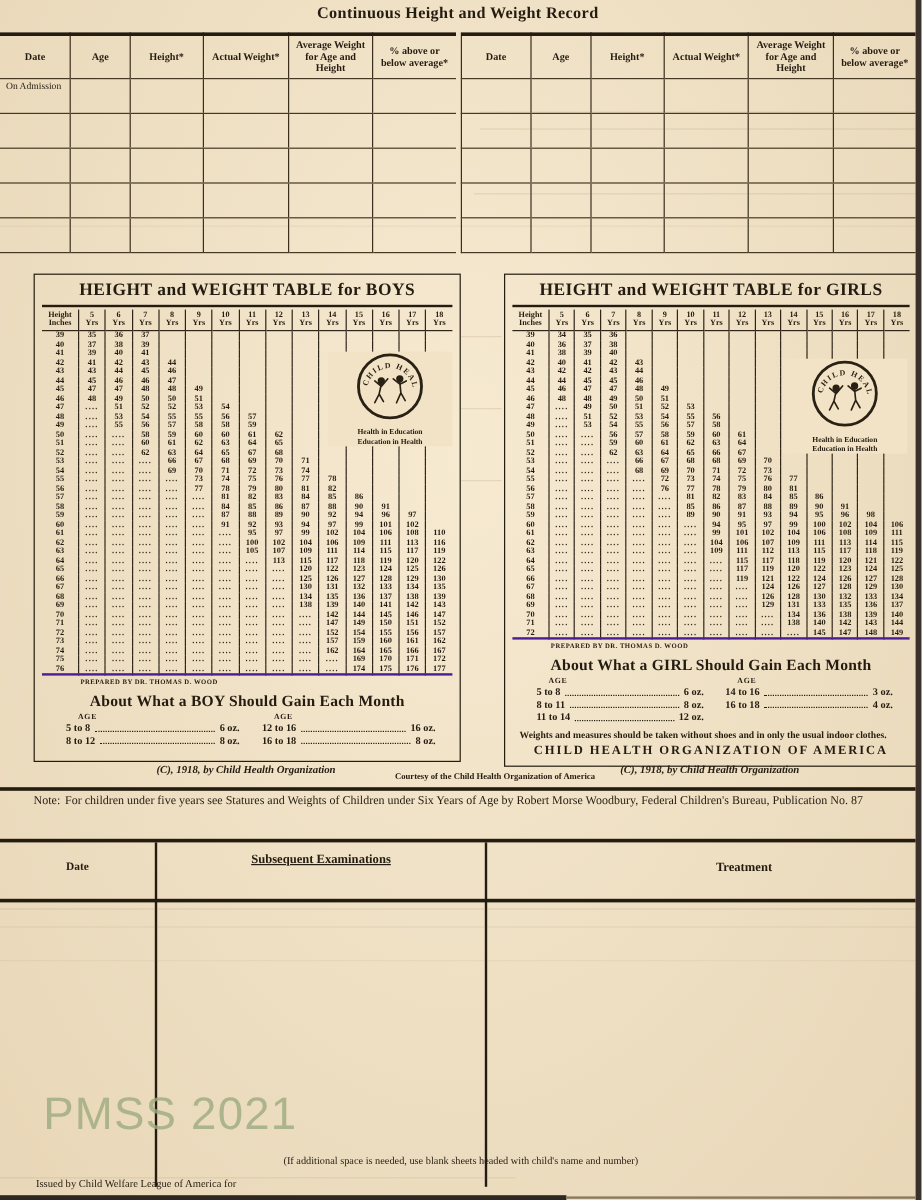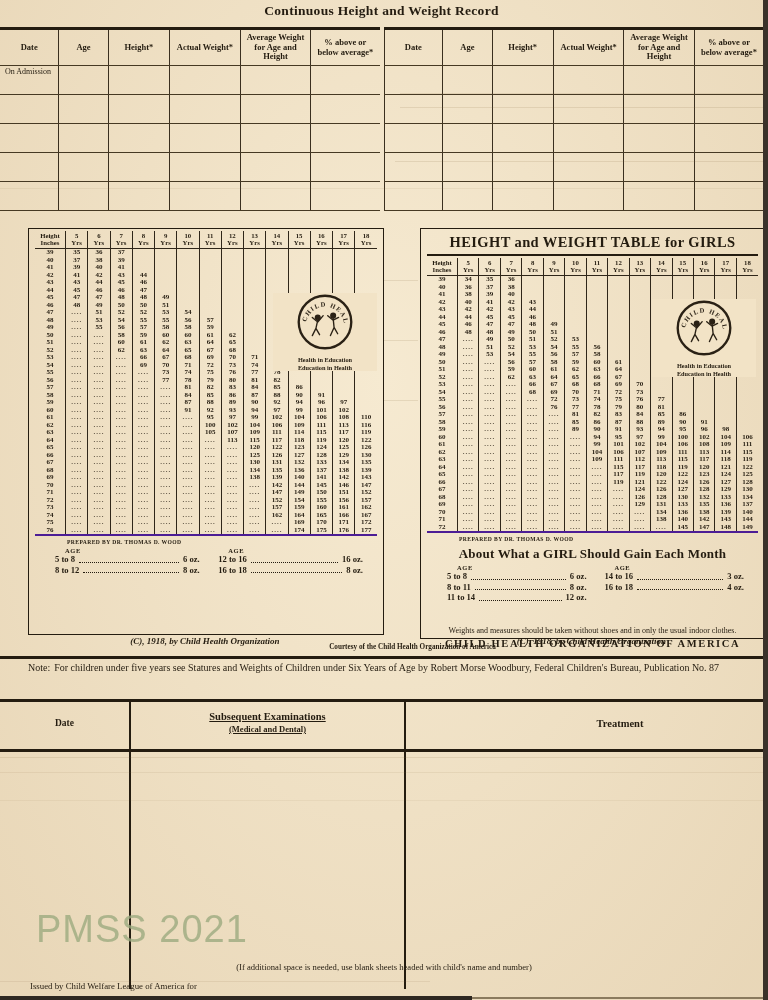"HEIGHT and WEIGHT TABLE for BOYS" div.hw-title { html: none -> <div>HEIGHT and WEIGHT TABLE for BOYS</div> }
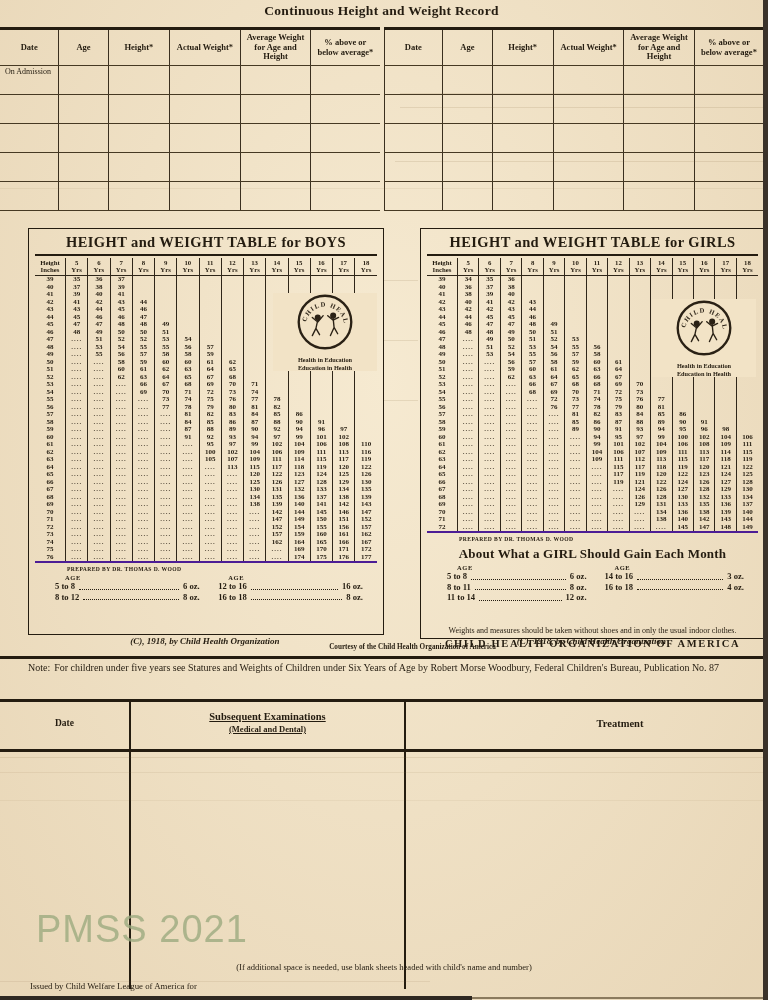"About What a BOY Should" div.gain-title { html: none -> <div>About What a BOY Should Gain Each Month</div> }
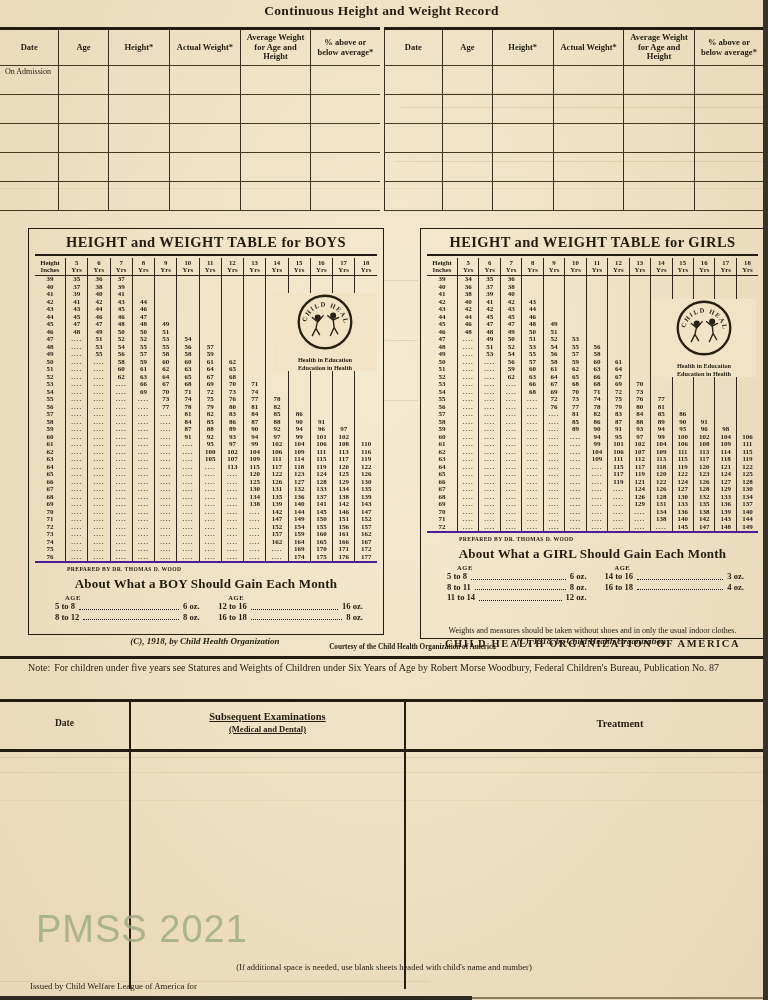"Weights and measures should be" .wnote { font-weight: normal -> bold; margin-top: 23px -> 5px; text-align: center -> none }
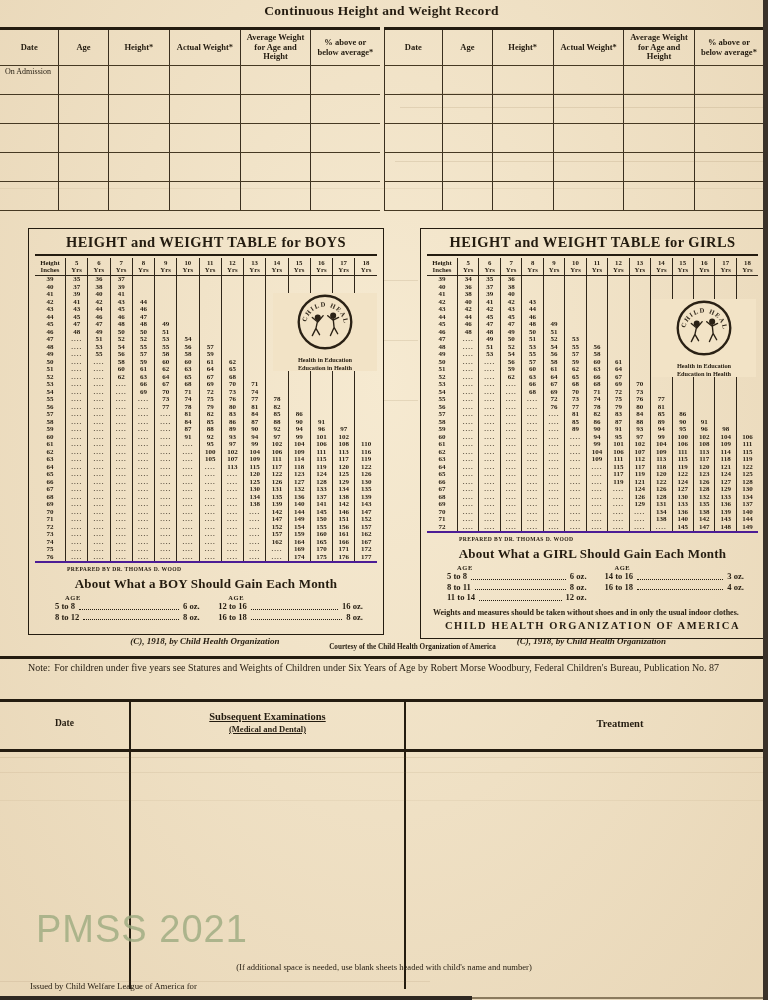"(Medical and Dental)" div.sub2 { html: <div>(Medical and Dental)</div> -> none }
